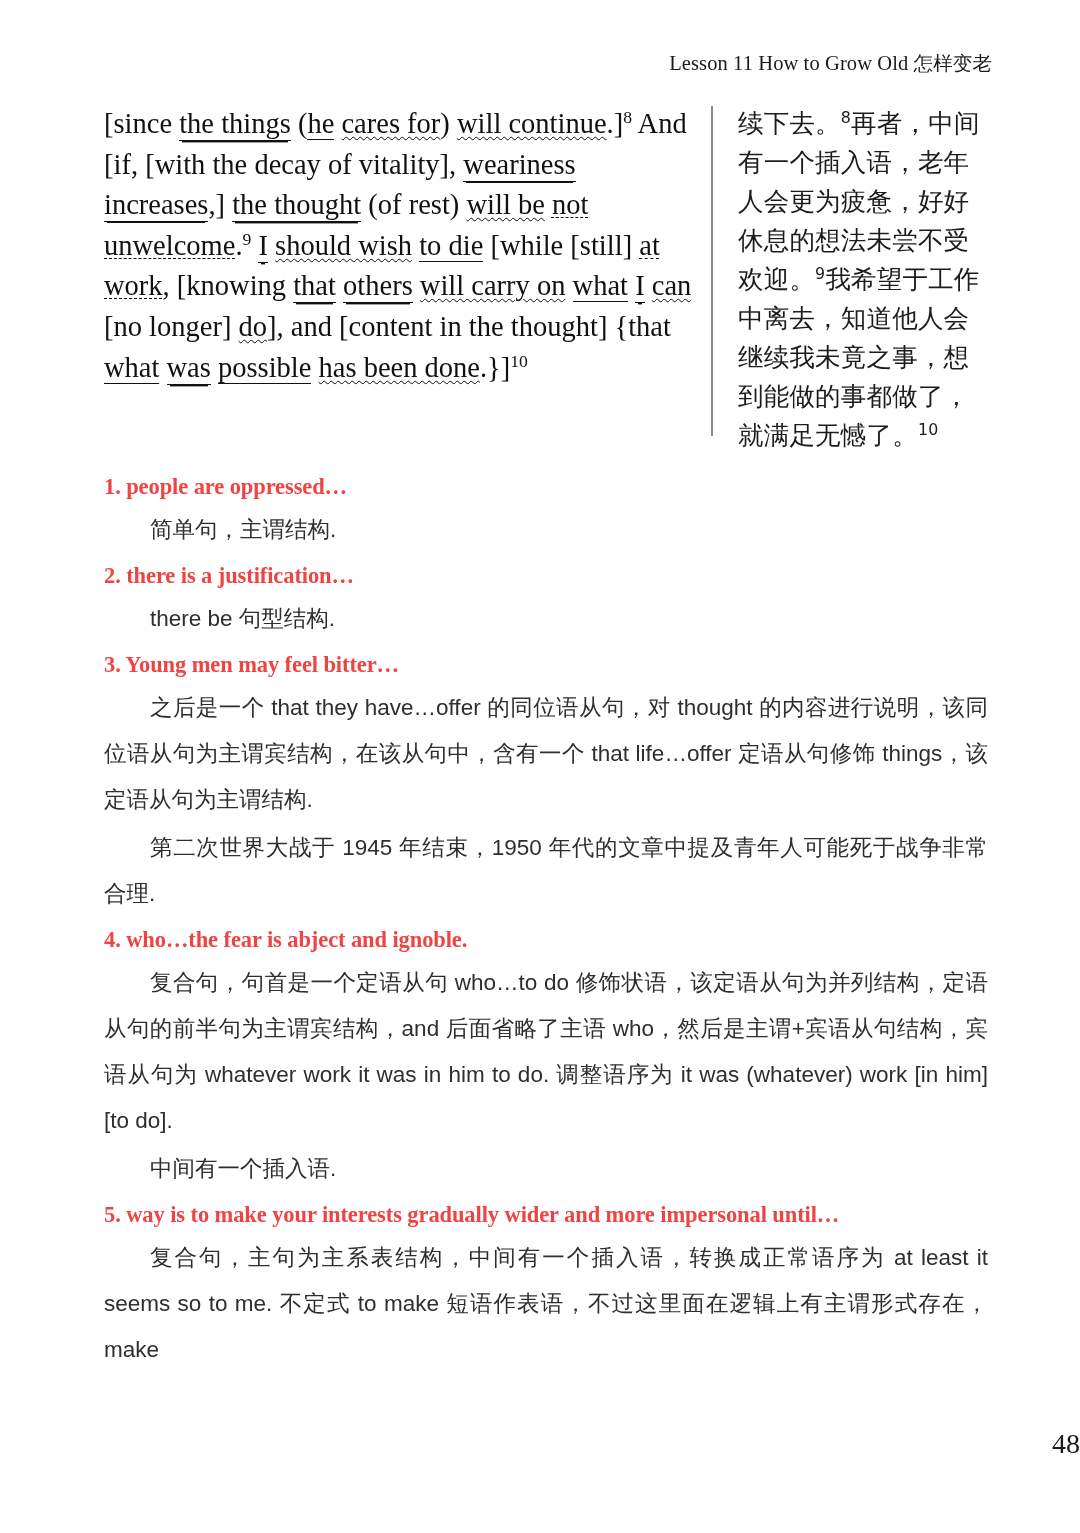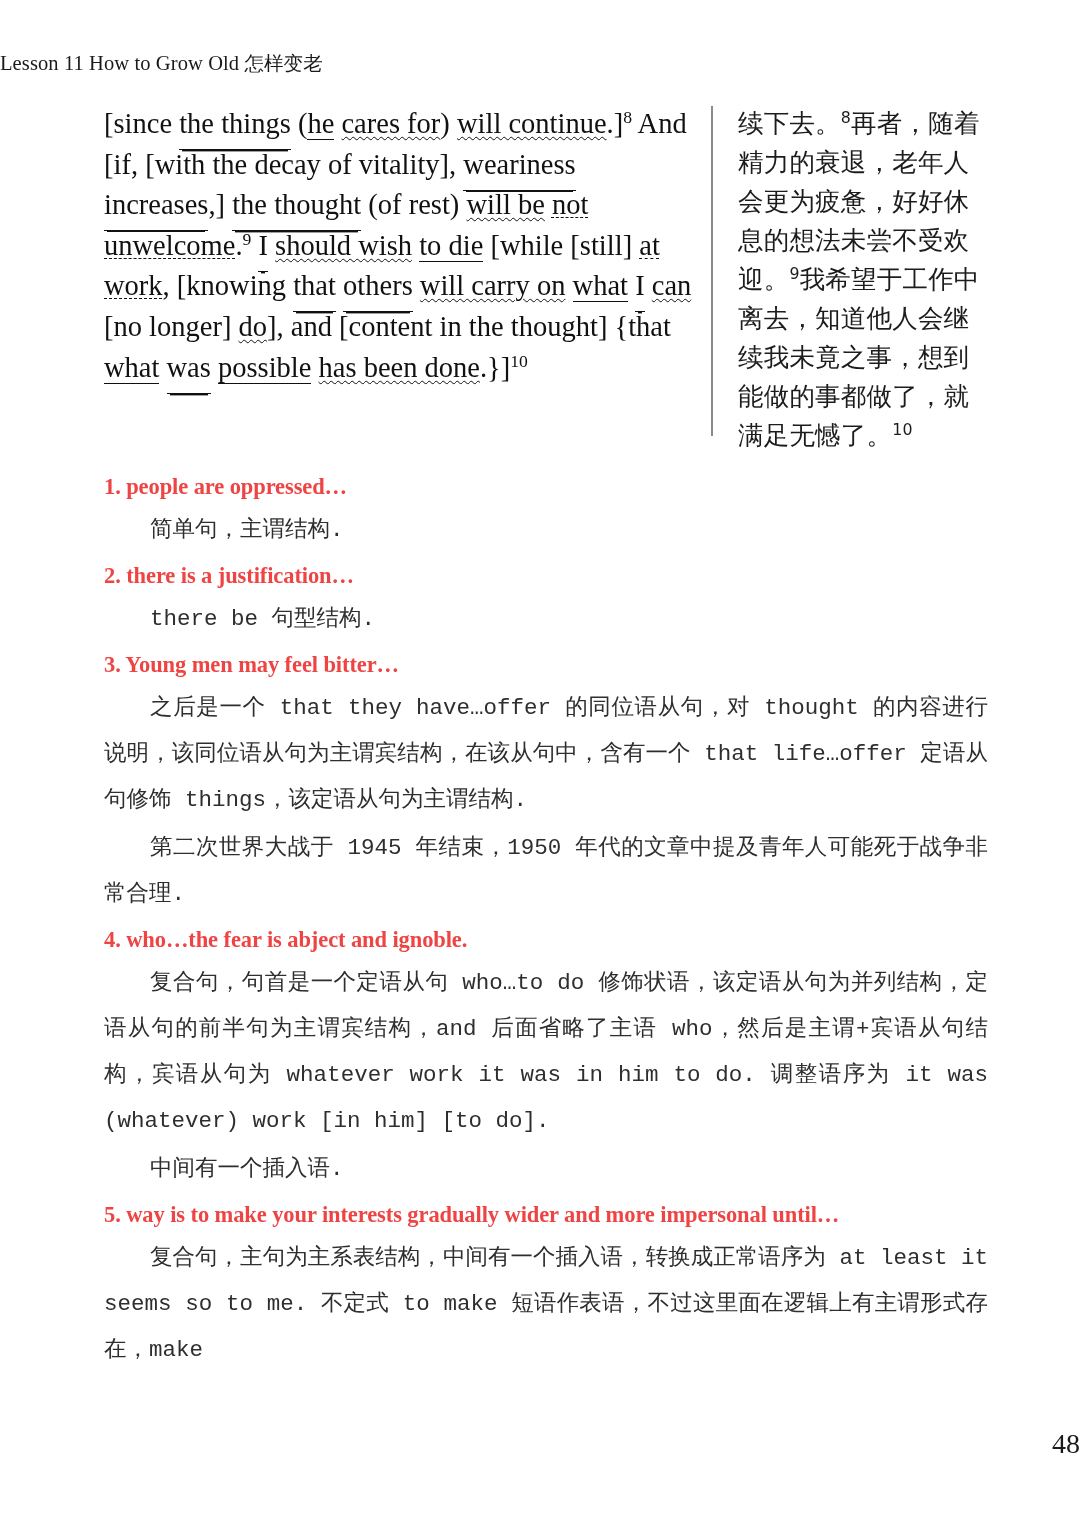"Lesson 11 How to Grow" .header { text-align: left -> right }
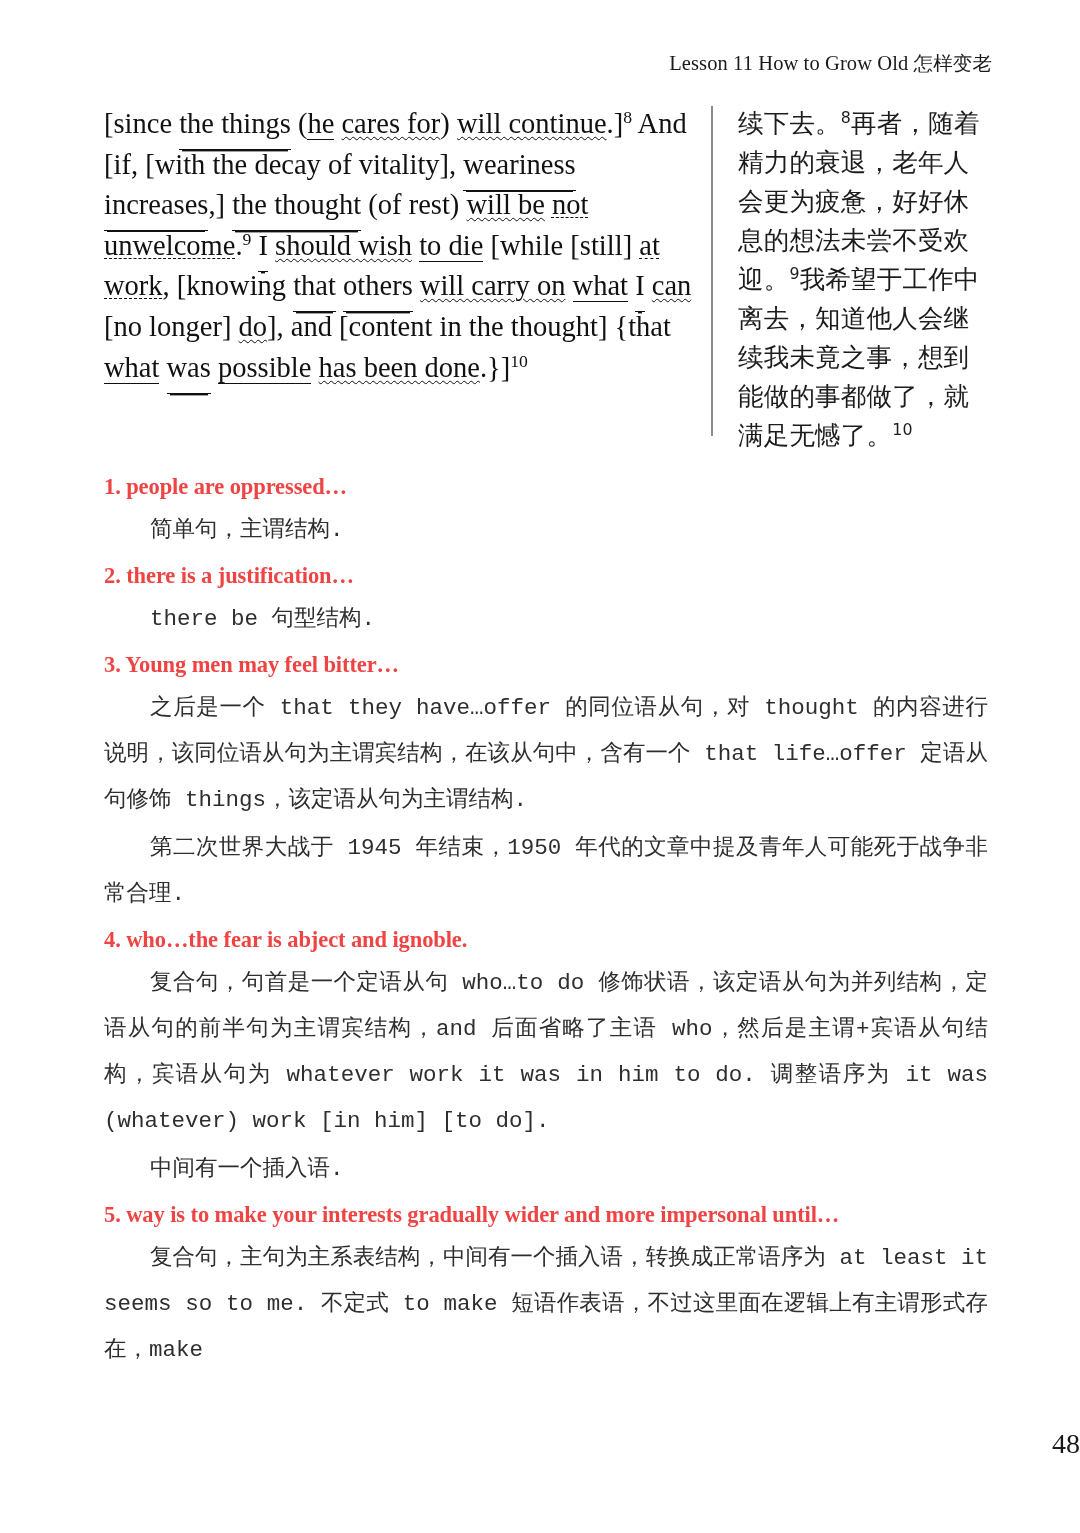"the things" .u2 { padding-bottom: 10px -> 1px }
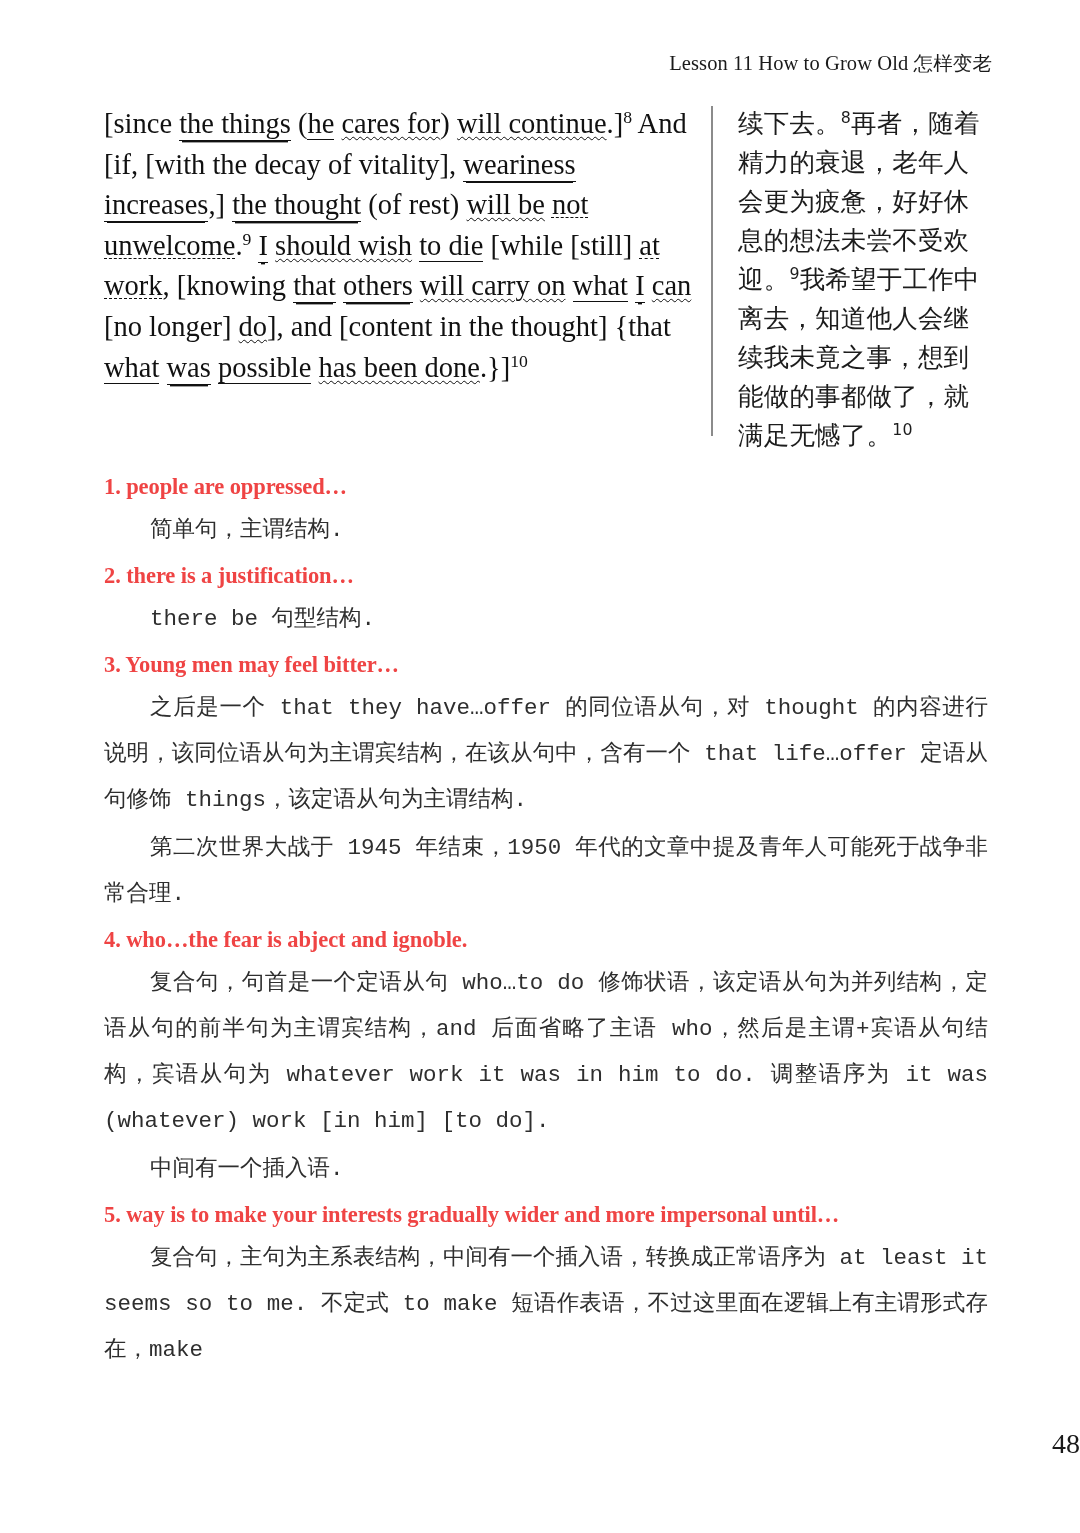"再者，随着精力的衰退，老年人会更为疲惫，好好休息的想法未尝不受欢迎。" span { text: 随着精力的衰退 -> 中间有一个插入语 }
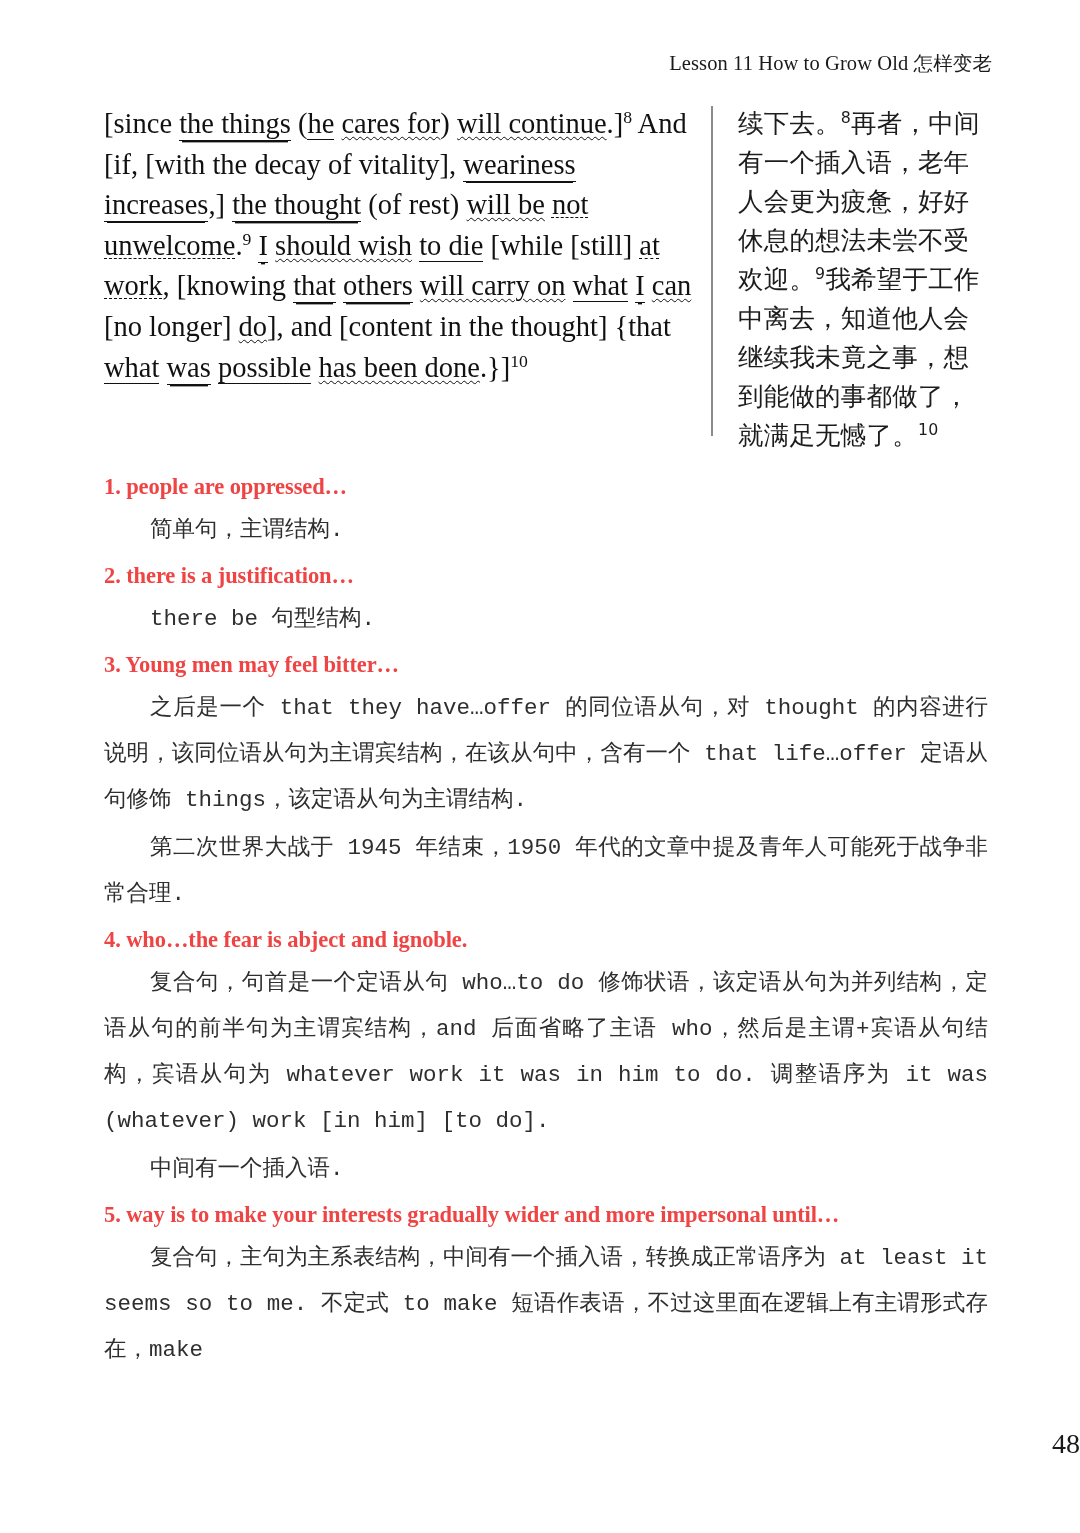"简单句，主谓结构." .note-body { font-family: Liberation Mono, monospace -> Liberation Sans, sans-serif }
